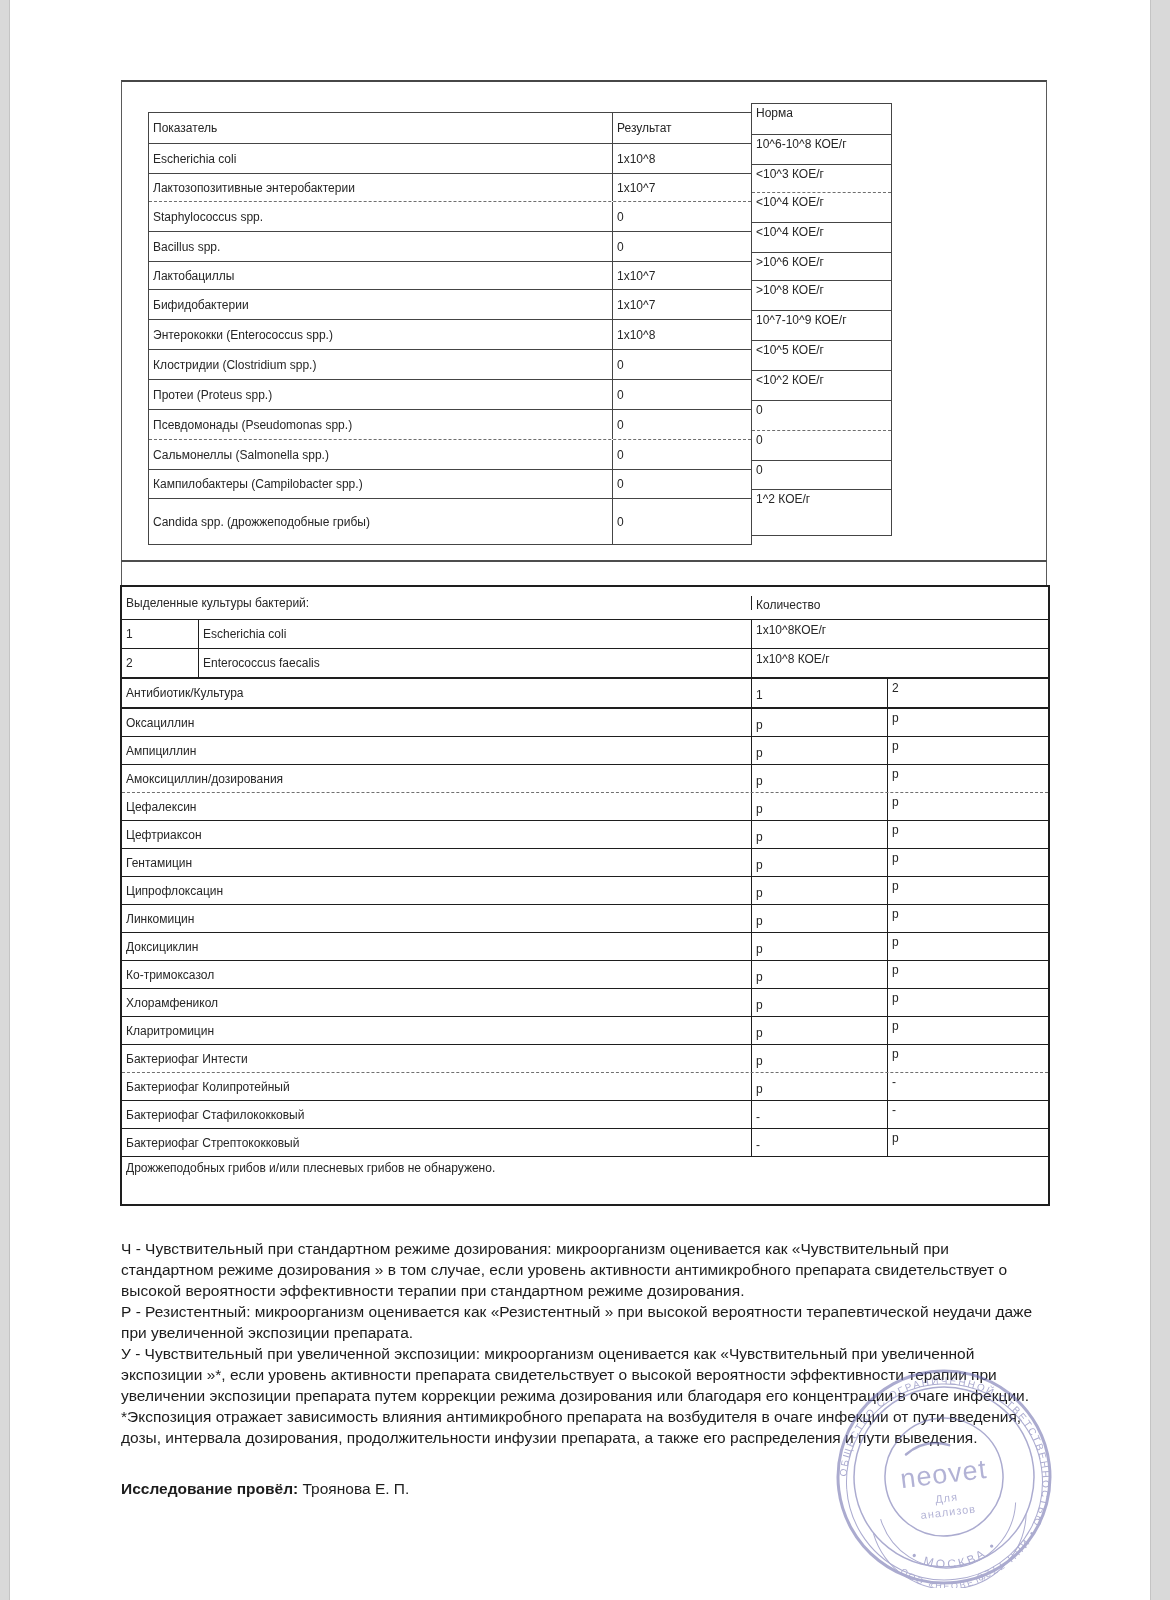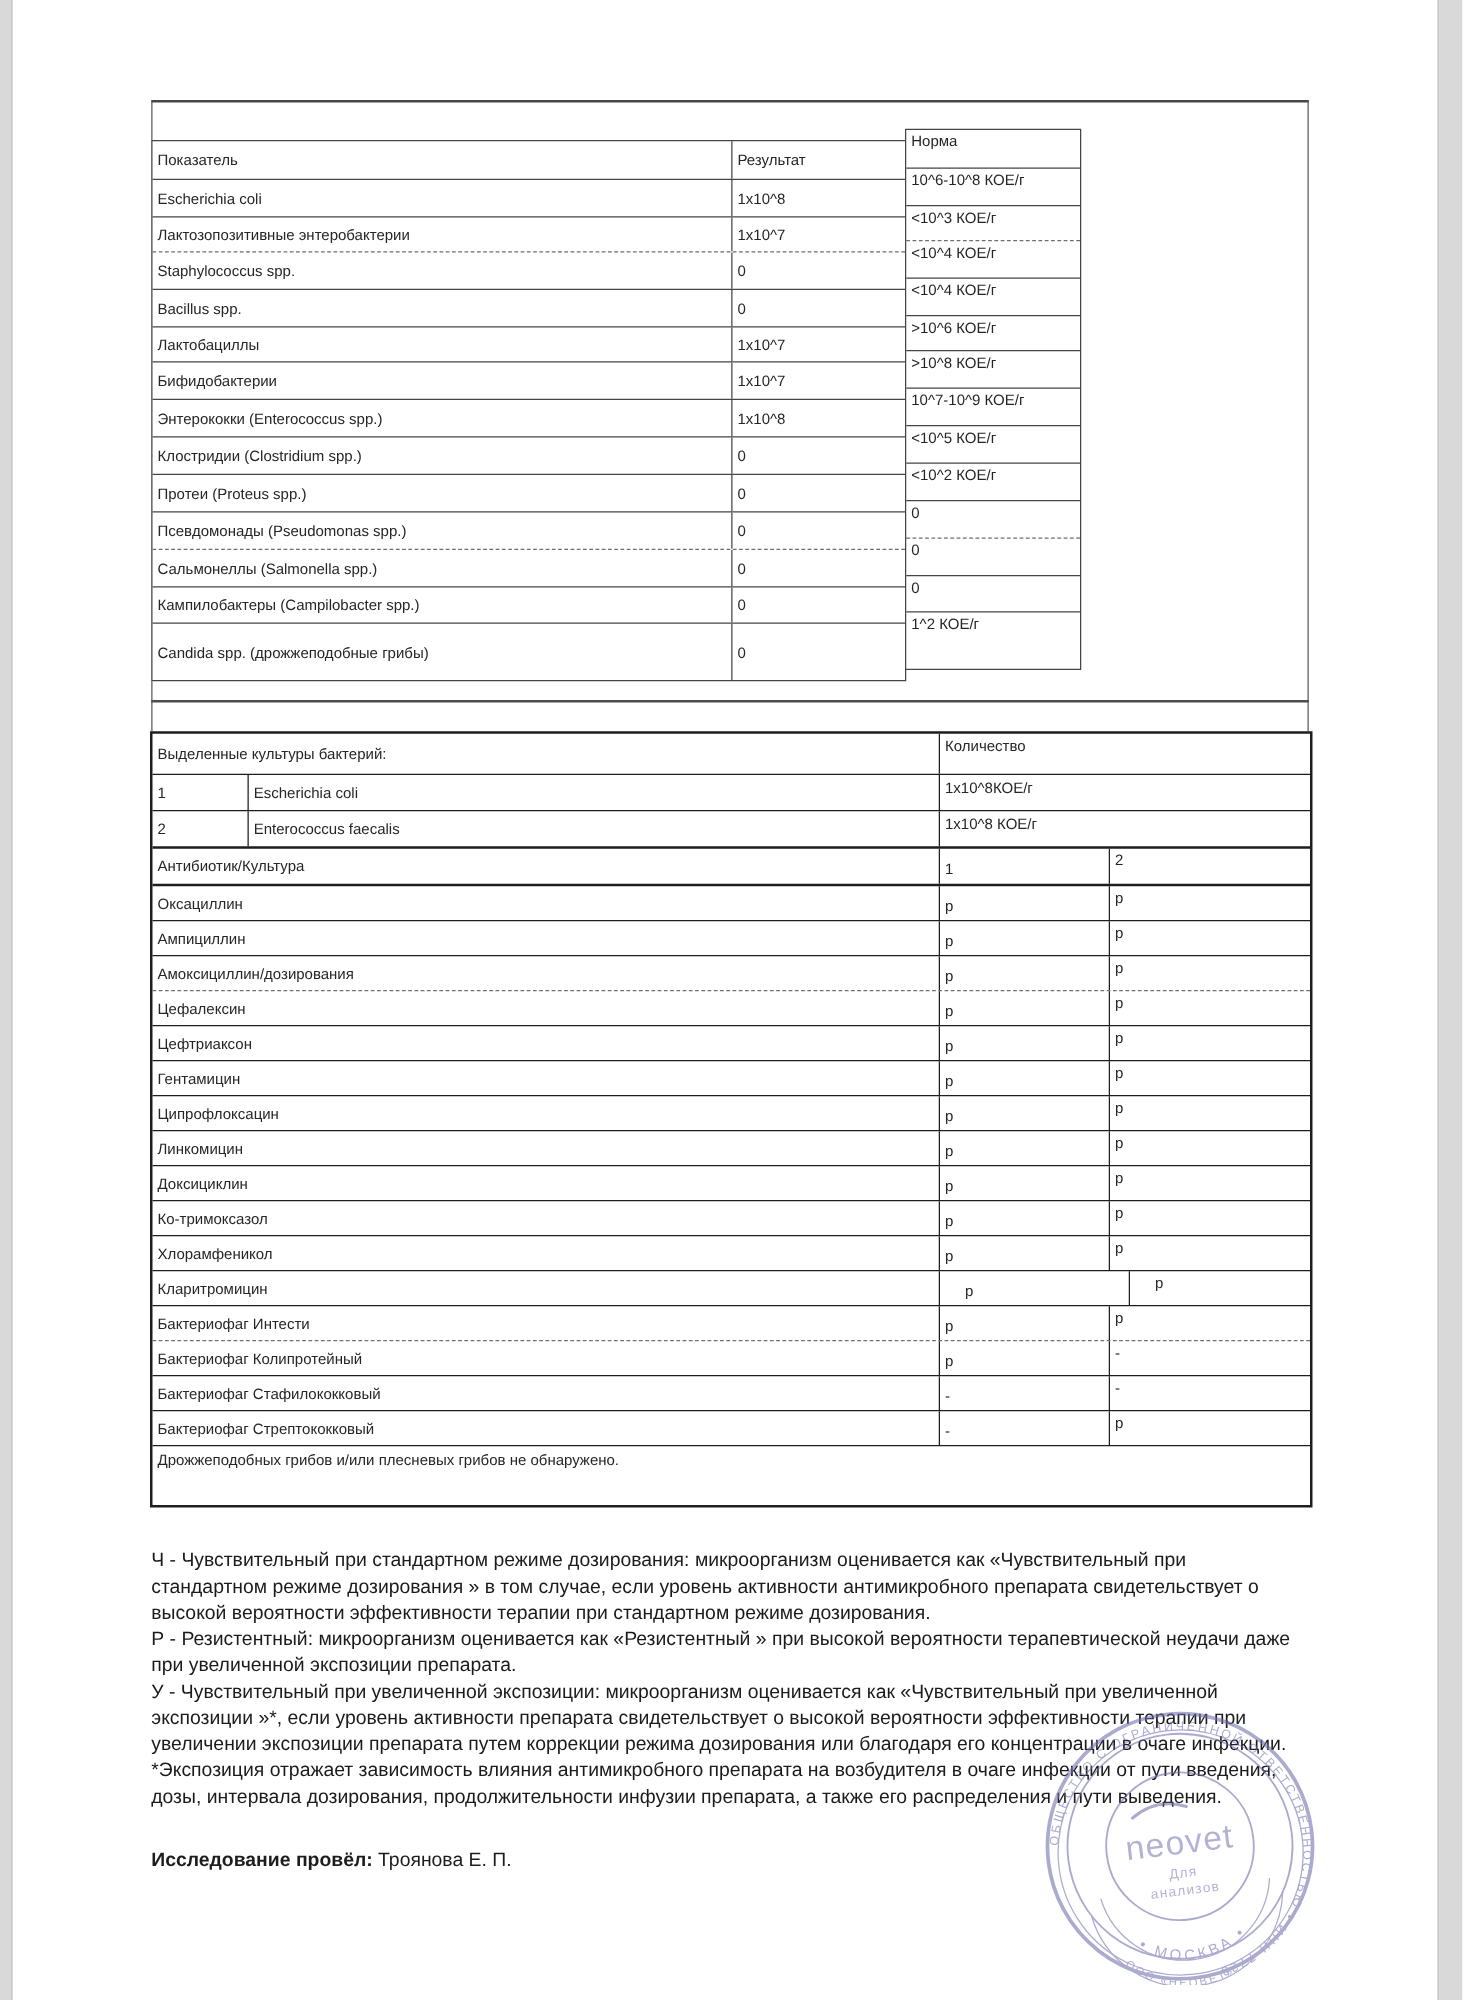"Показатель" .t1-left { margin-left: none -> 27px }
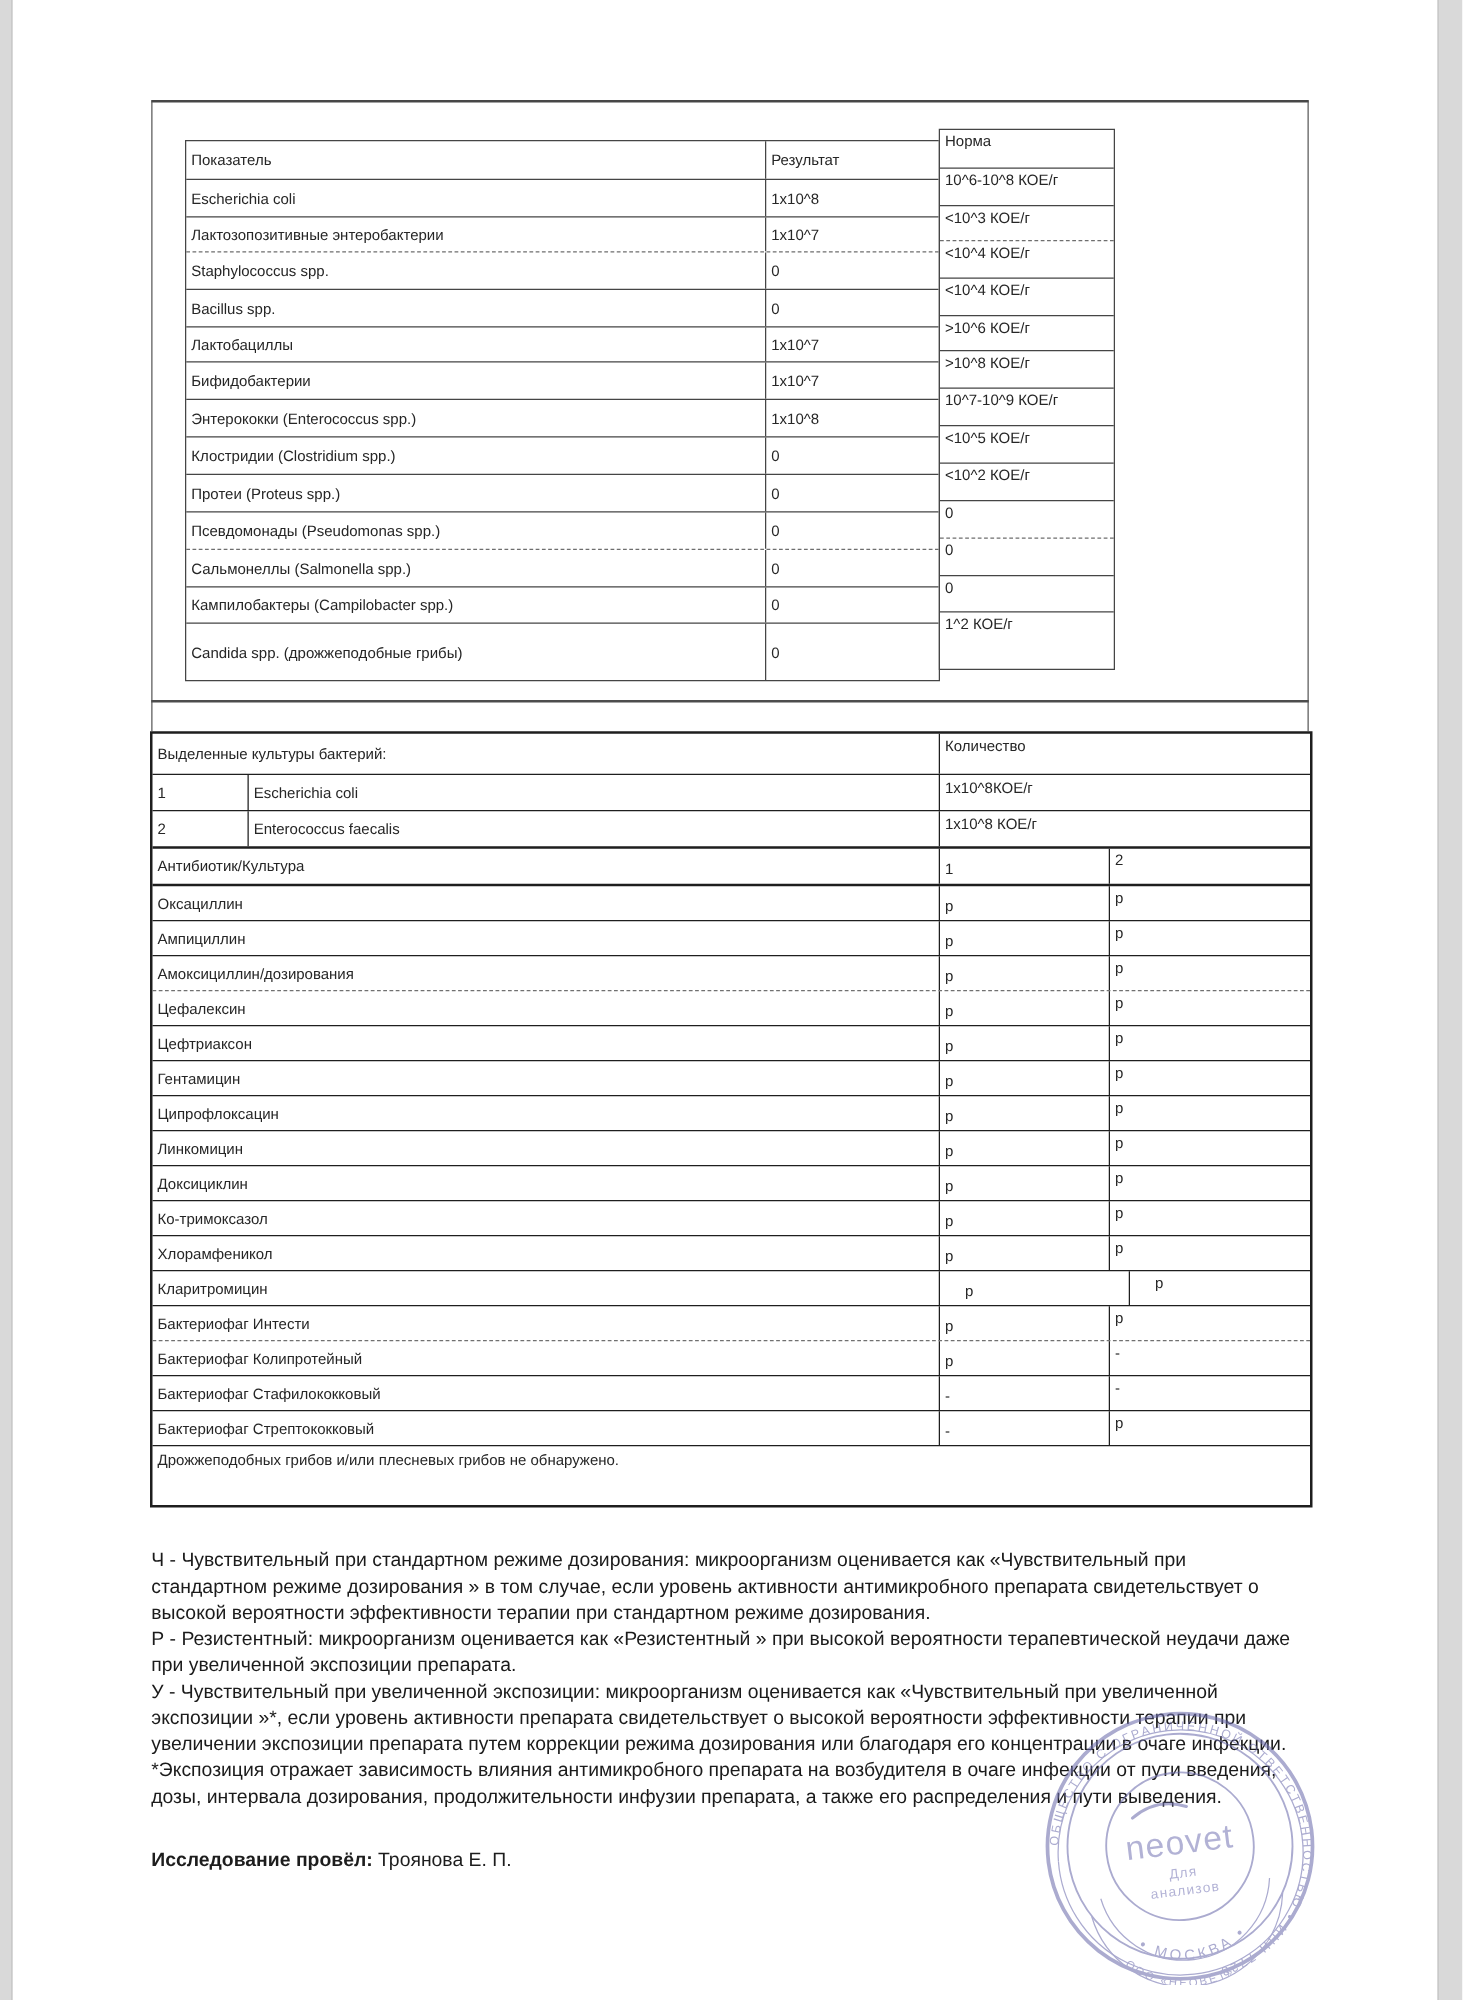"Выделенные культуры бактерий:" div.t2-row { align-items: none -> center }
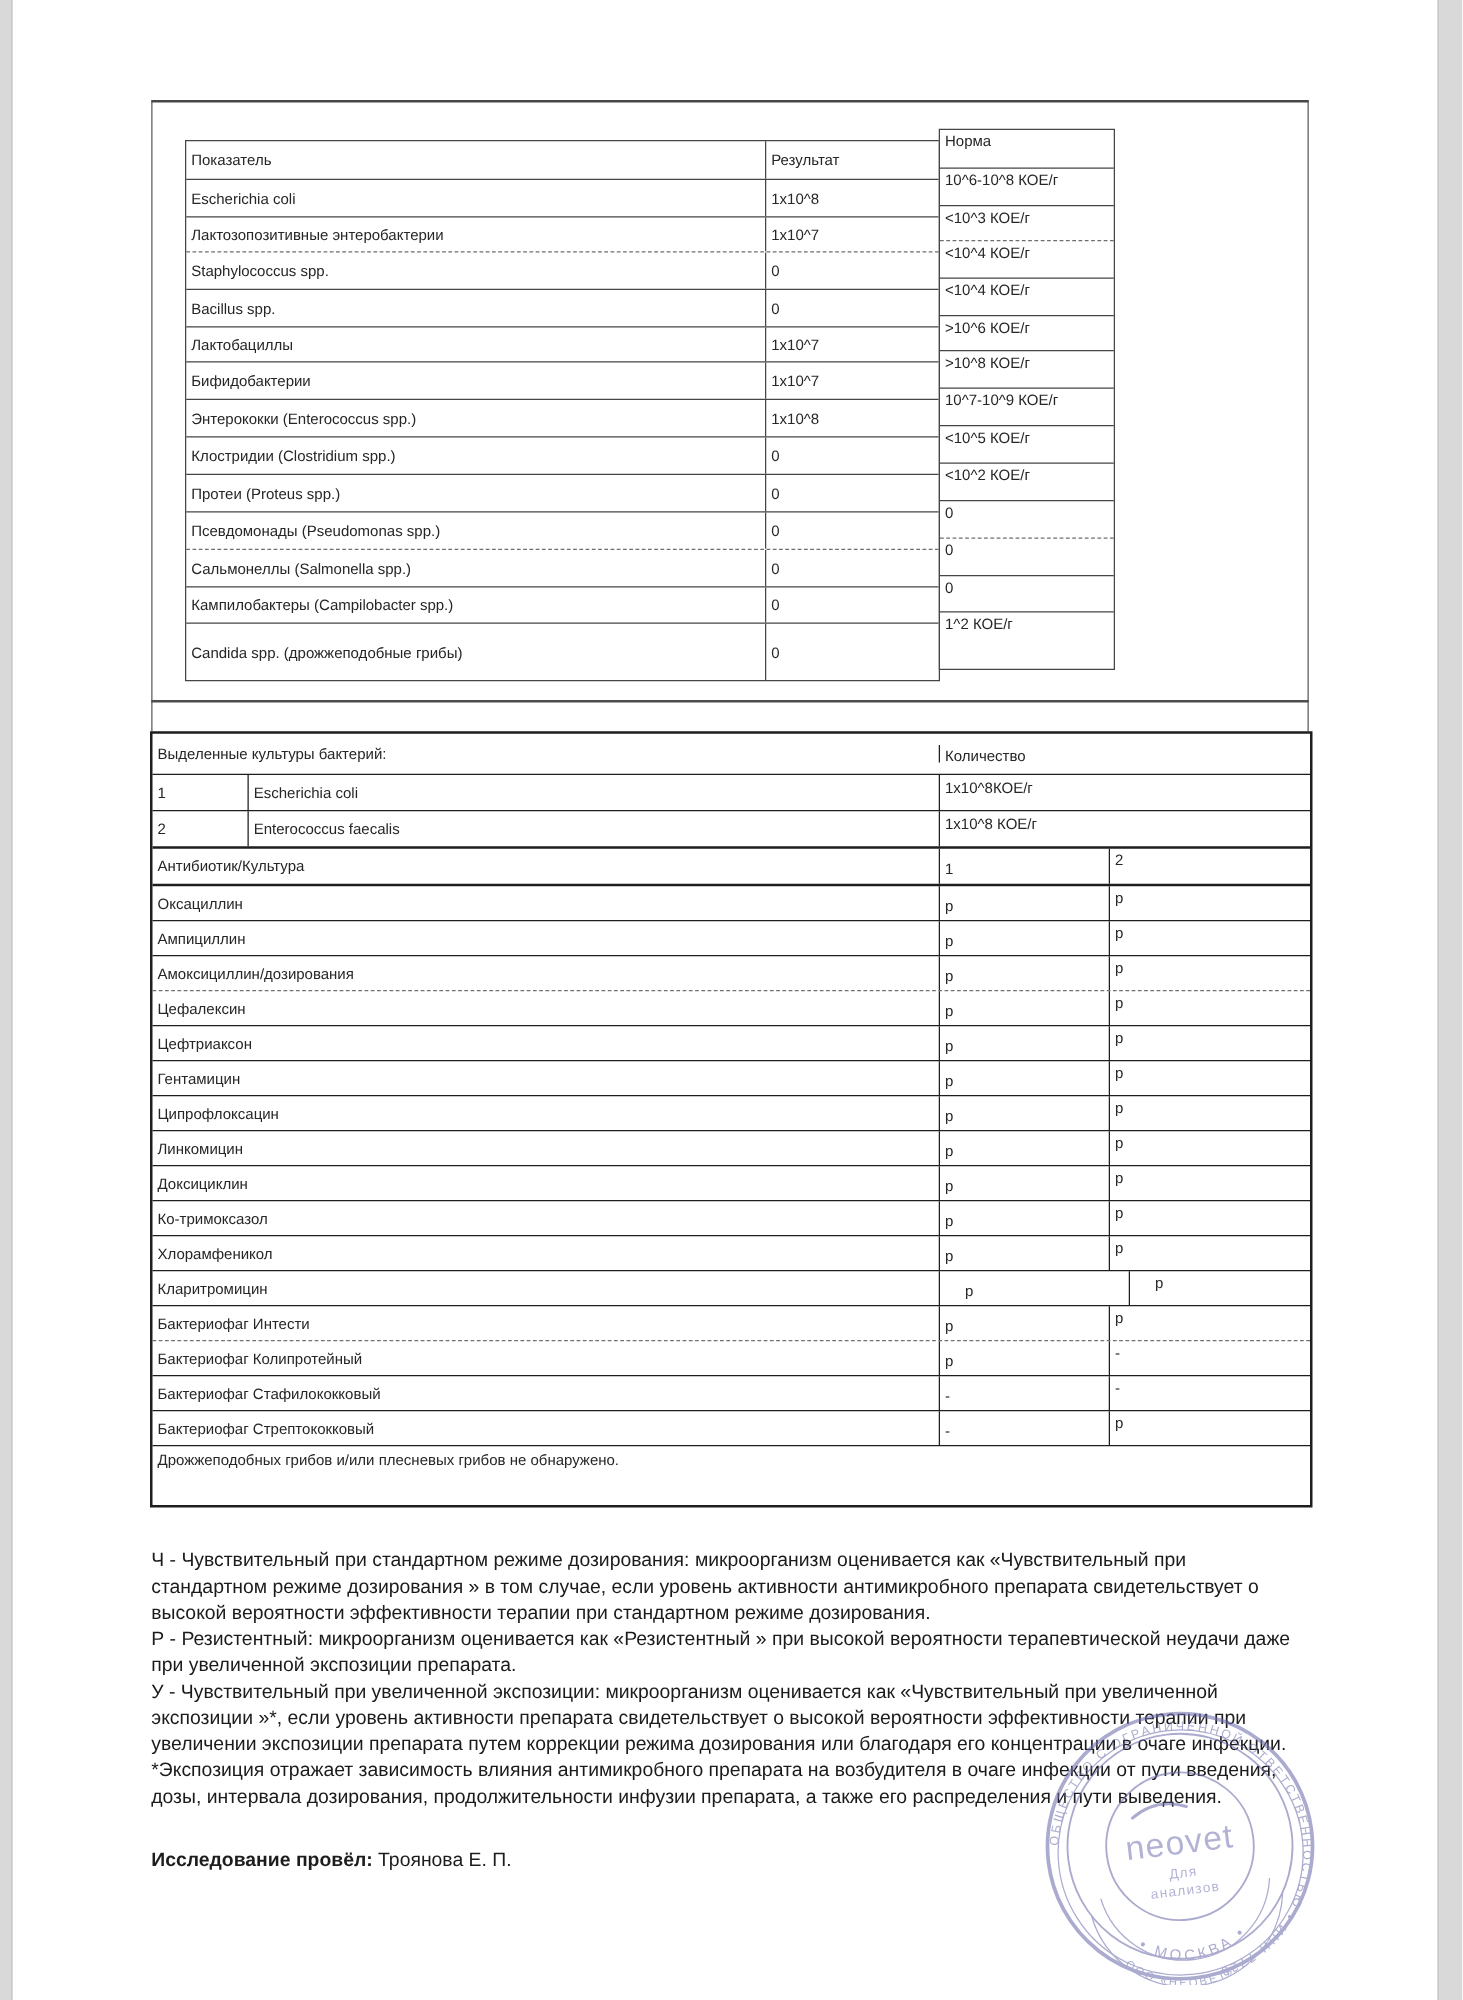"Кларитромицин" div.t2-row { gap: 16px -> none }
